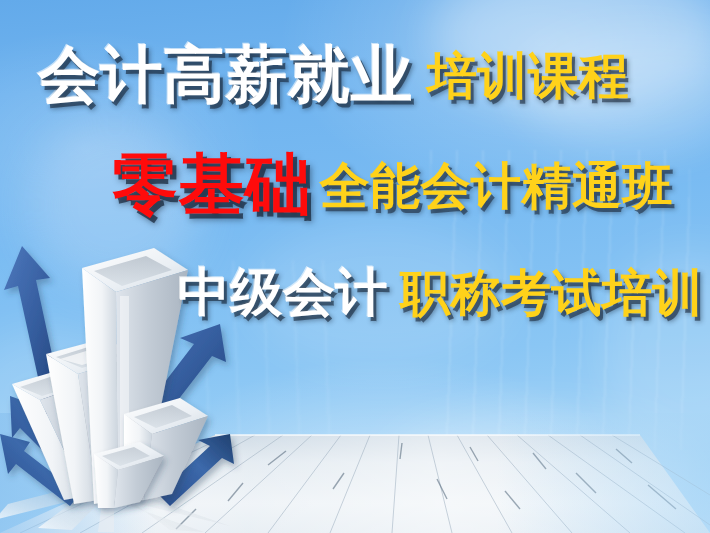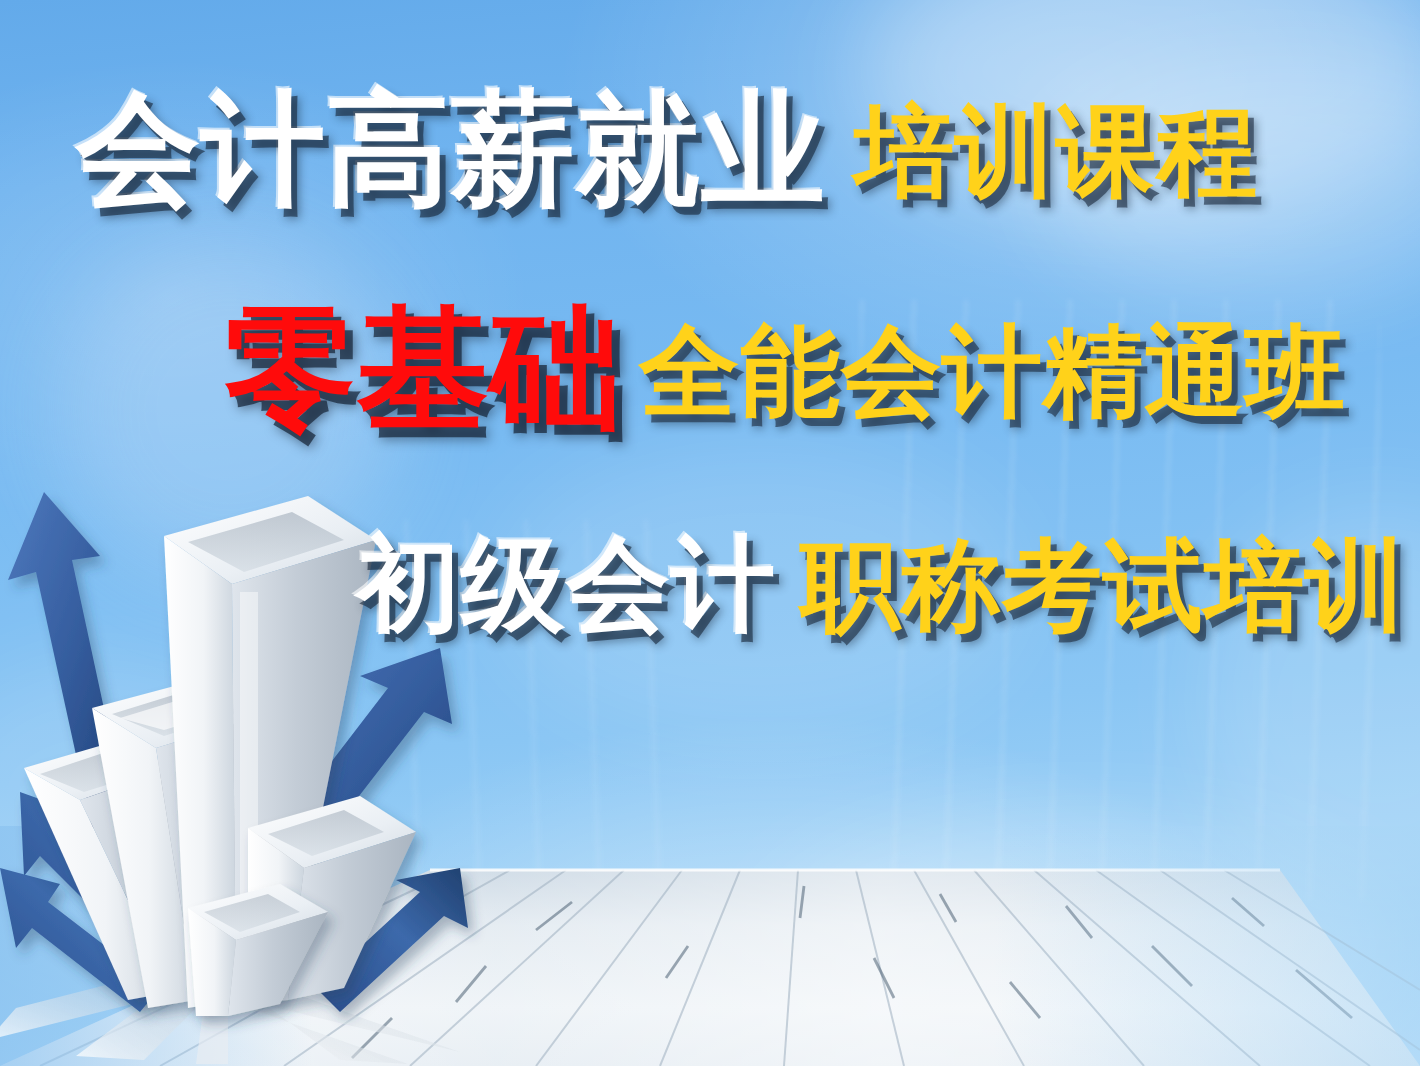"初级会计" span.seg { text: 初 -> 中 }
